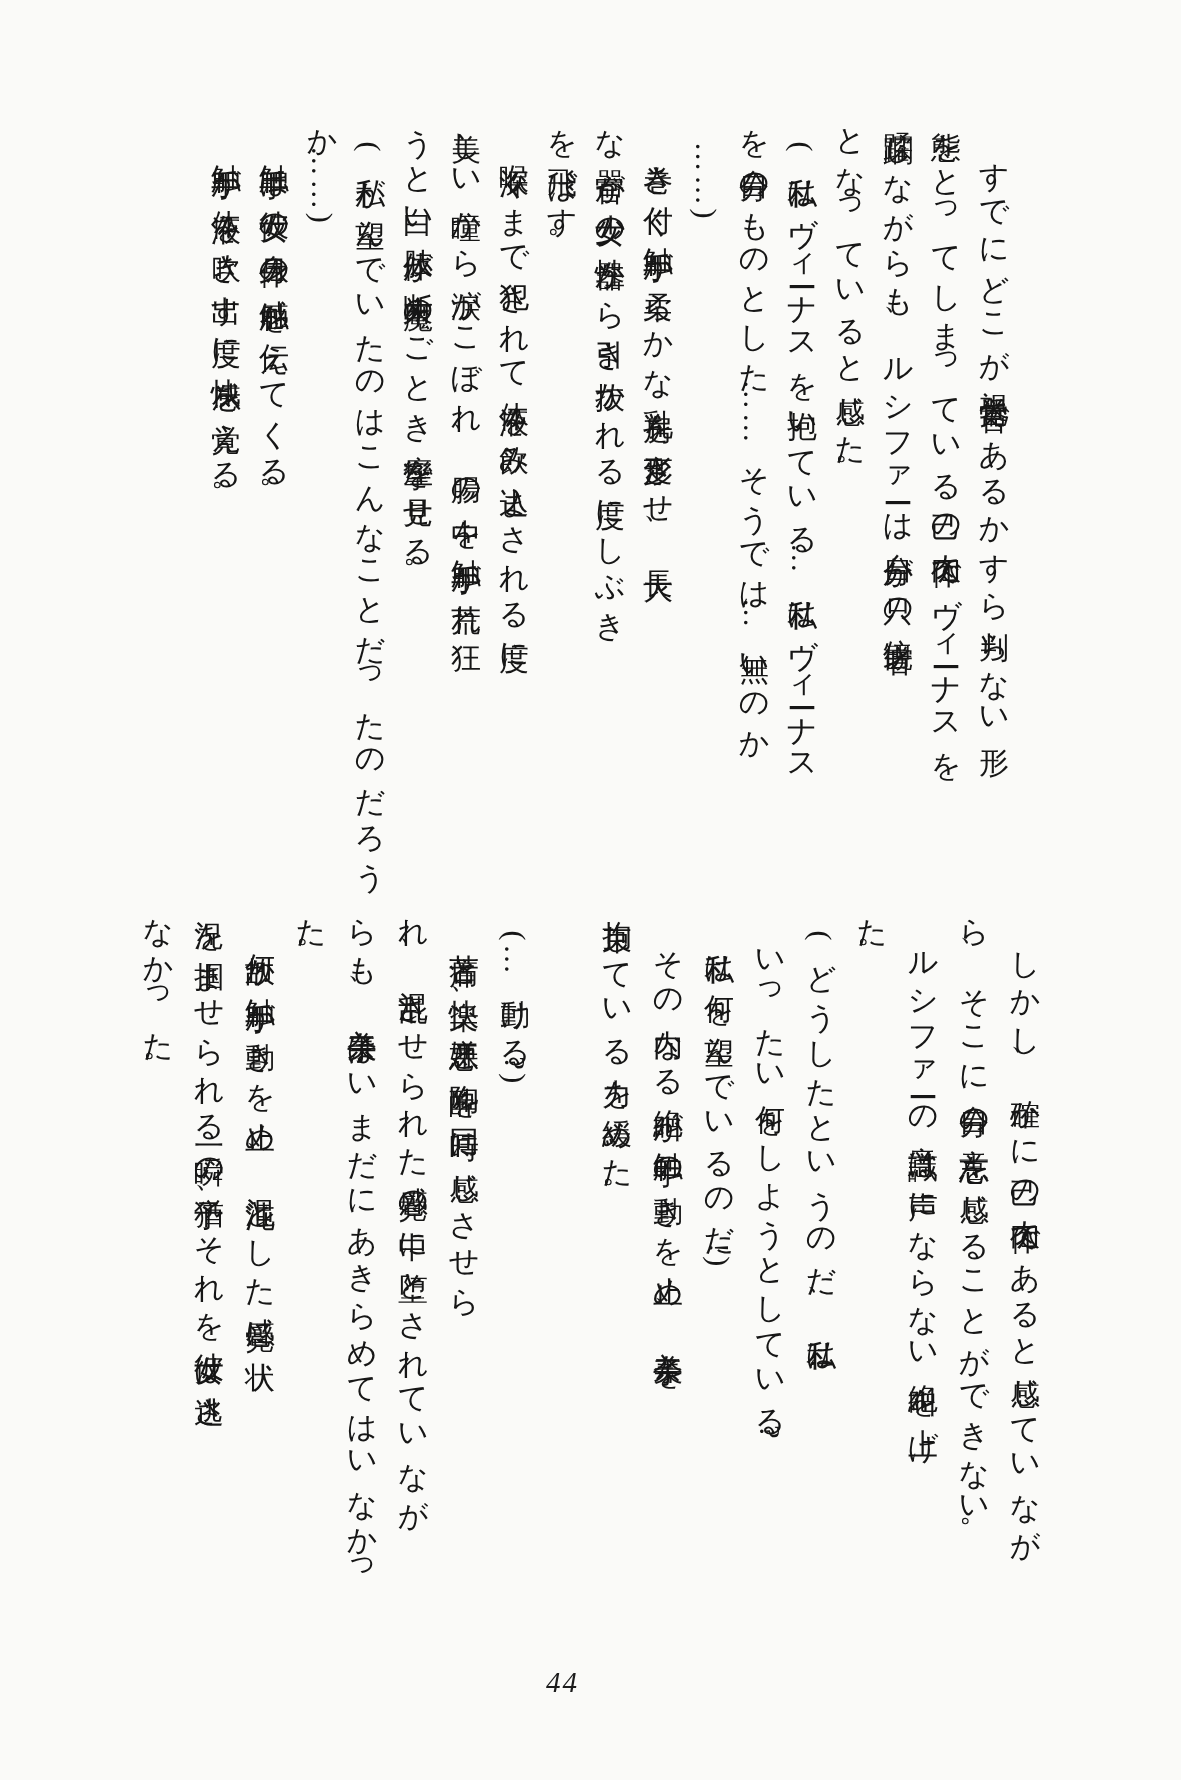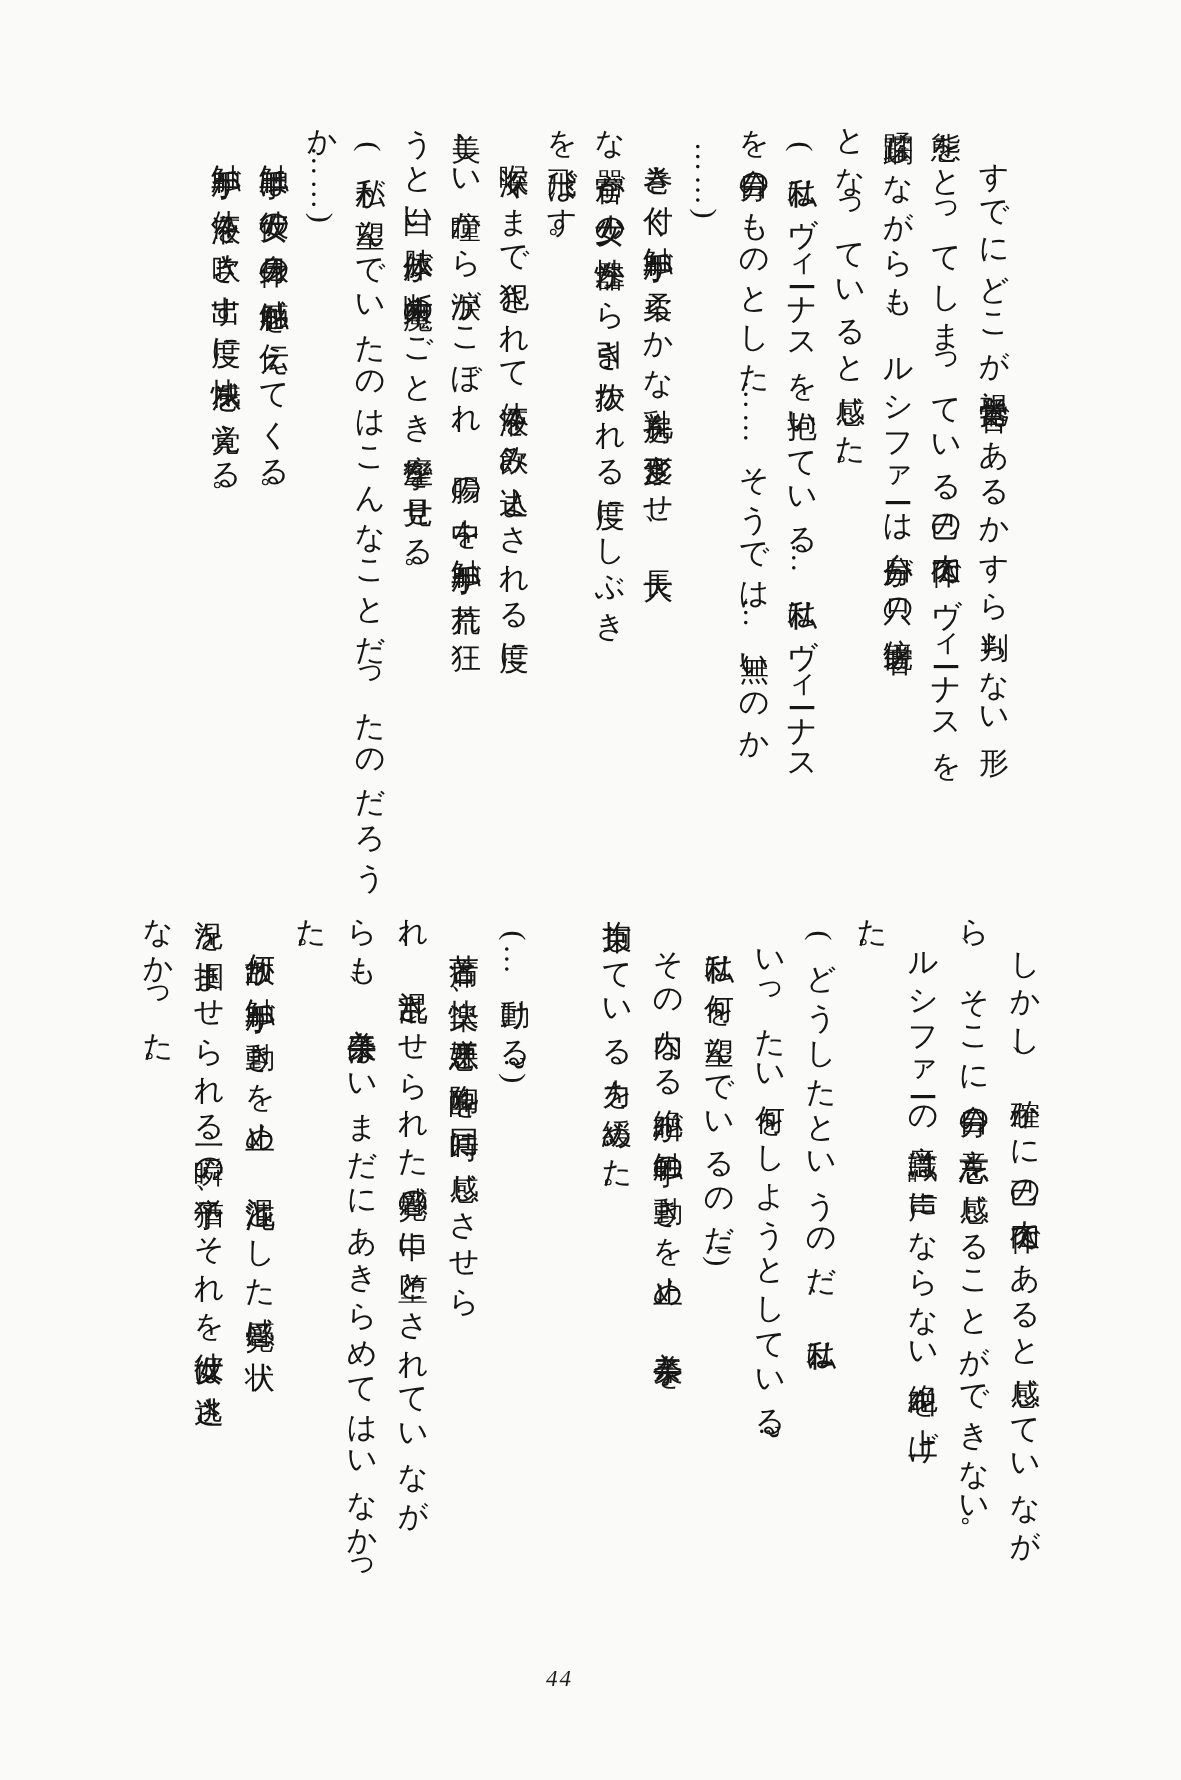"44" #page-number { font-size: 23px -> 29px }
